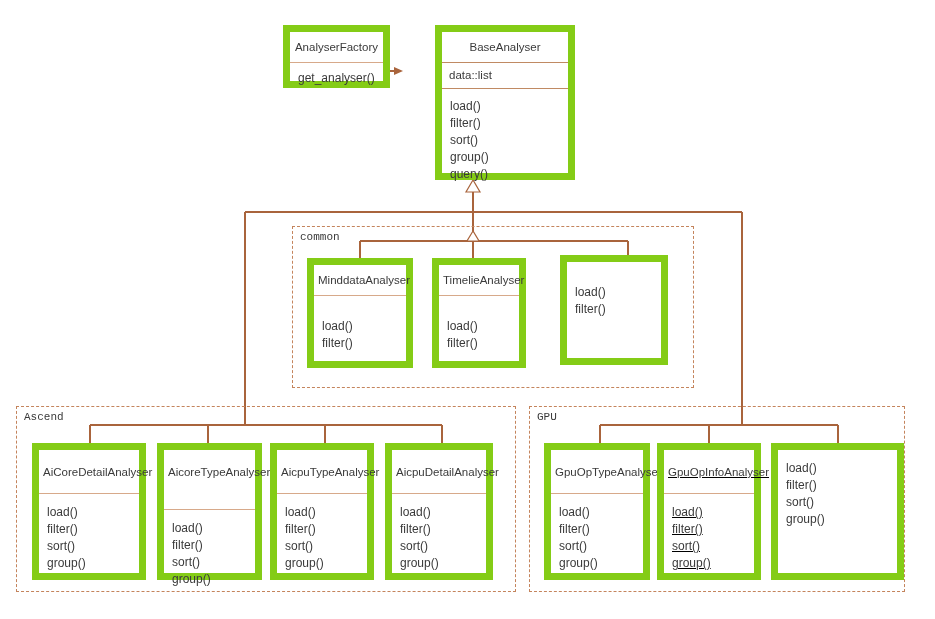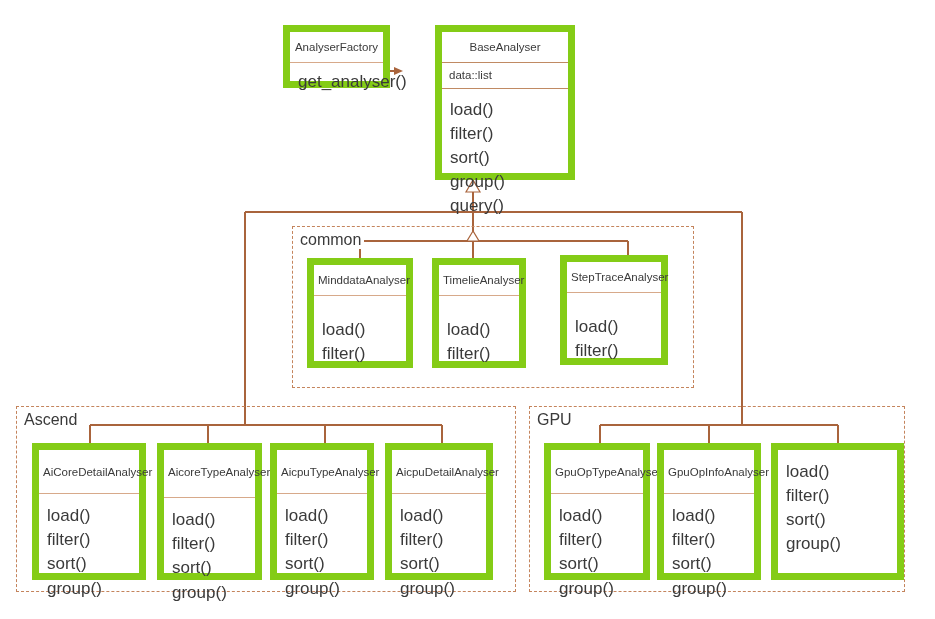"get_analyser()" .uml-ops { font-size: 17px -> 12px }
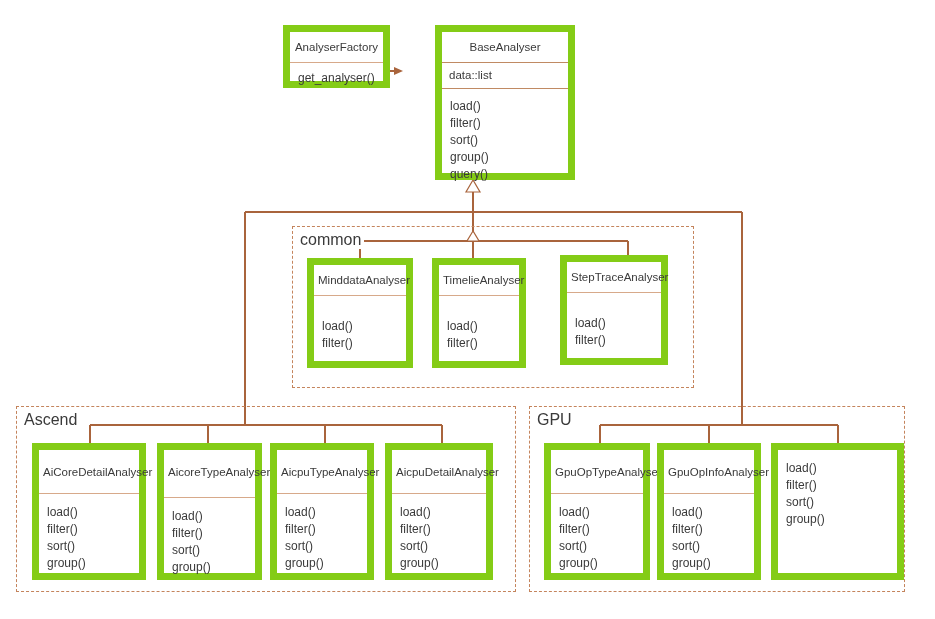"common" .pkg-label { font-family: none -> Liberation Mono, monospace; font-size: 16px -> 11px }
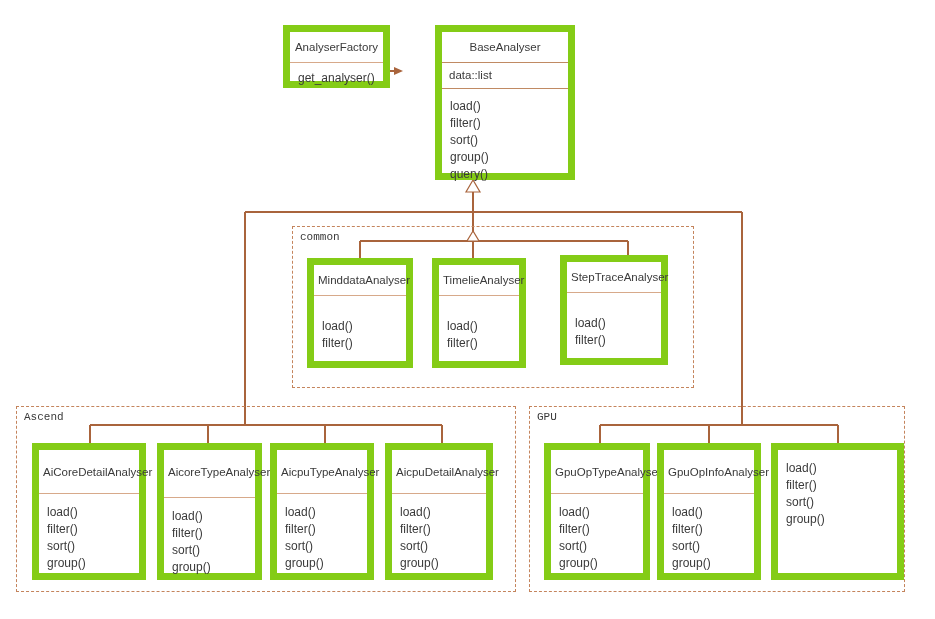"StepTraceAnalyser" div.uml-name { html: <div>StepTraceAnalyser</div> -> none }
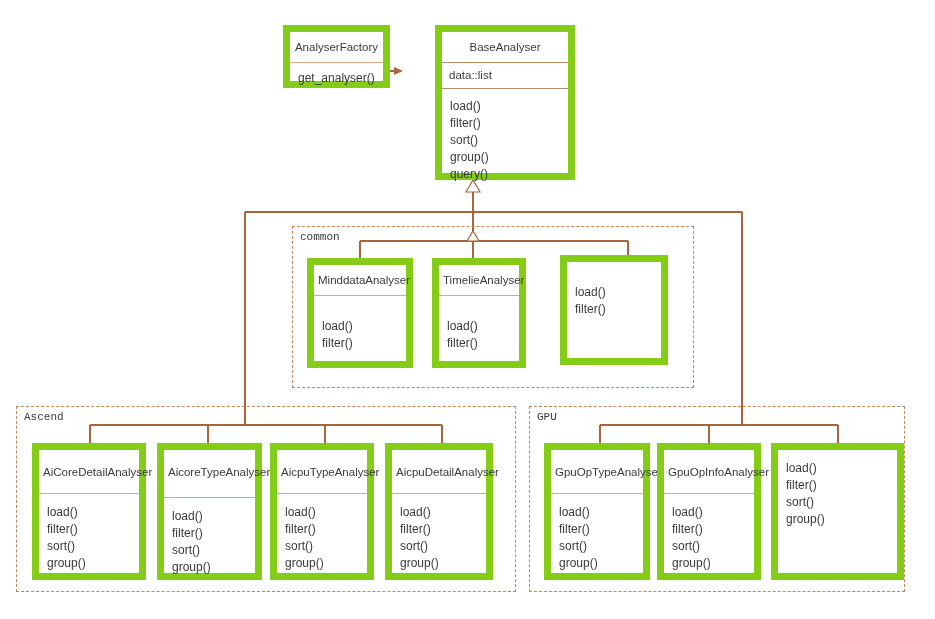"AicoreTypeAnalyser" div.uml-name { padding-bottom: 18px -> 30px }
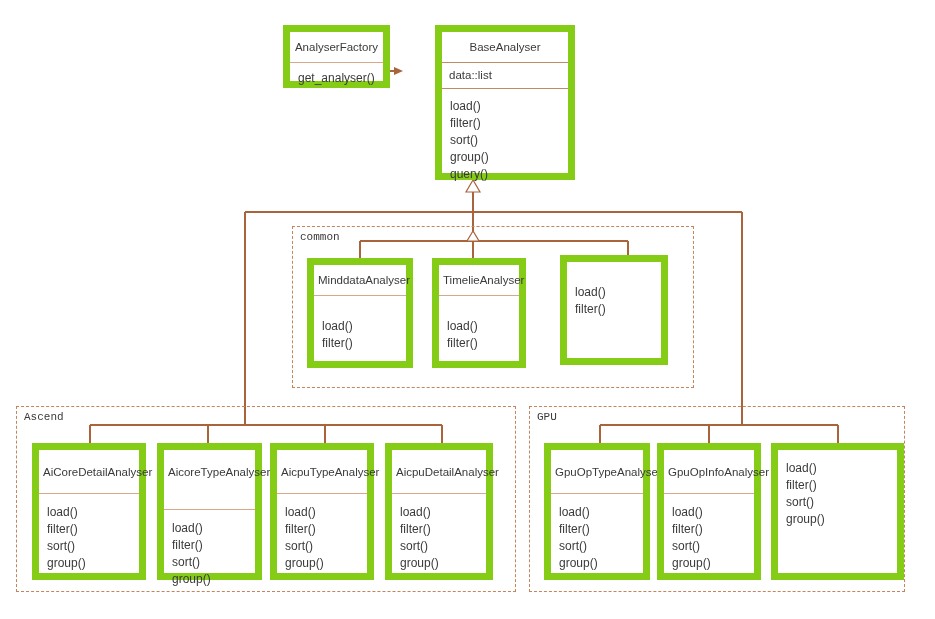"GpuOpInfoAnalyser" div.uml-class { text-decoration: none -> underline }
